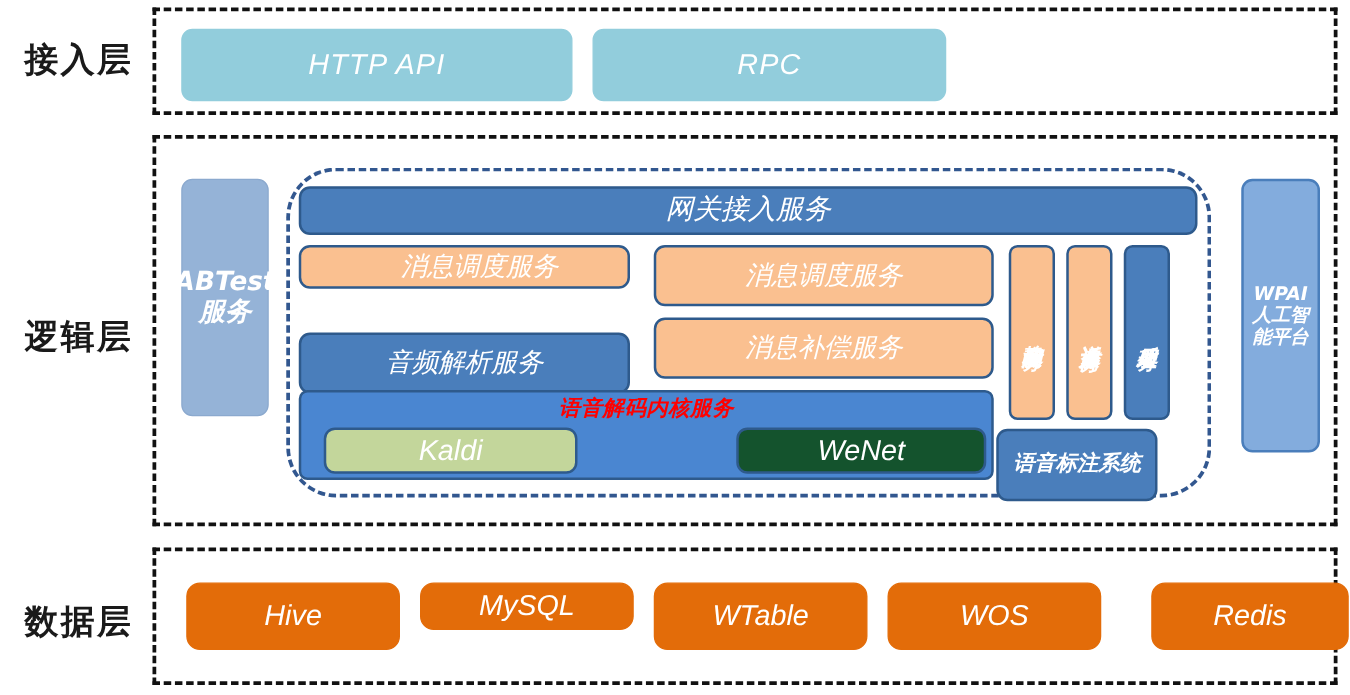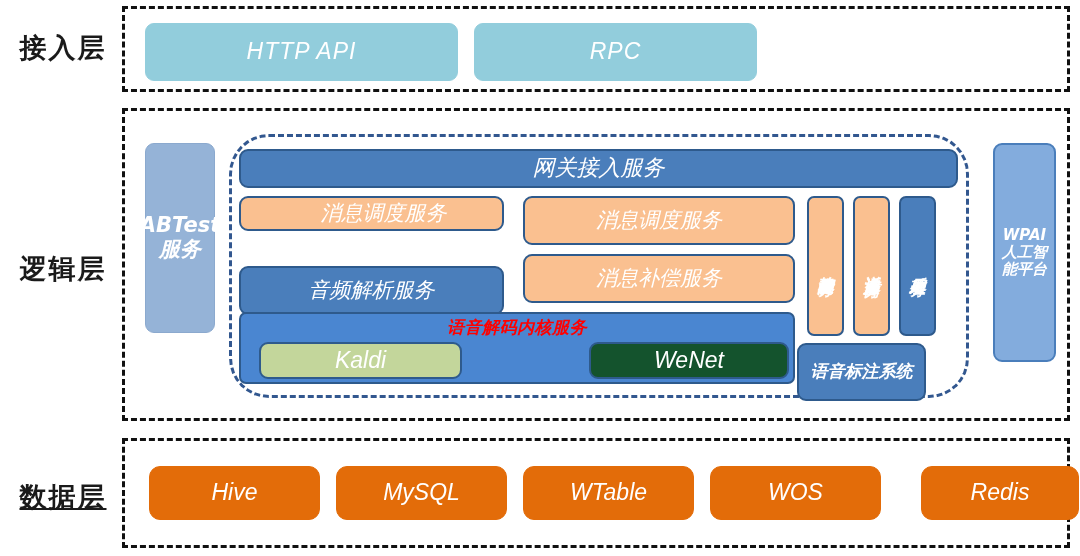"数据层" div.layer-label { text-decoration: underline -> none }
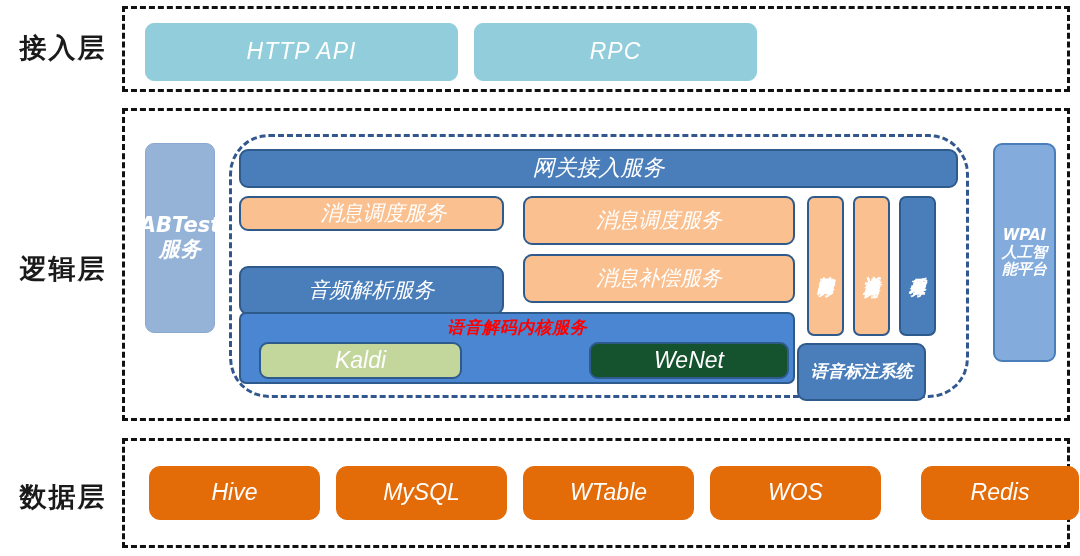"MySQL" div.node { height: 54px -> 38px }
